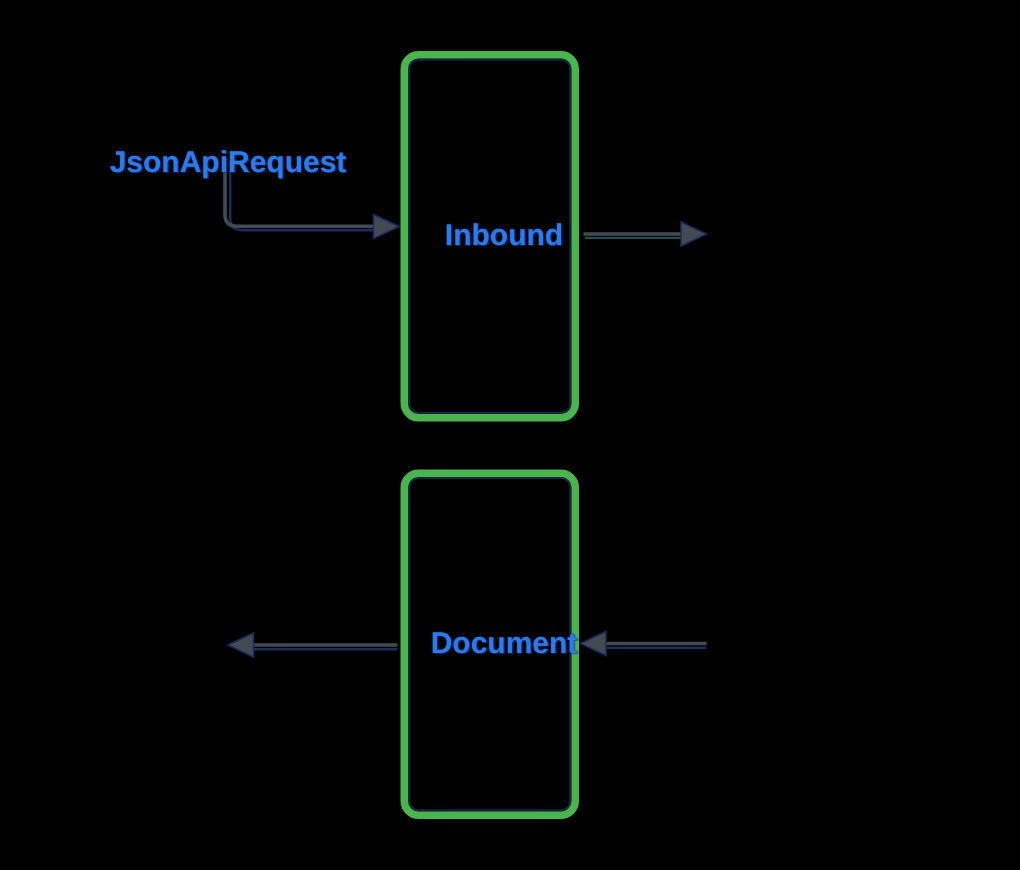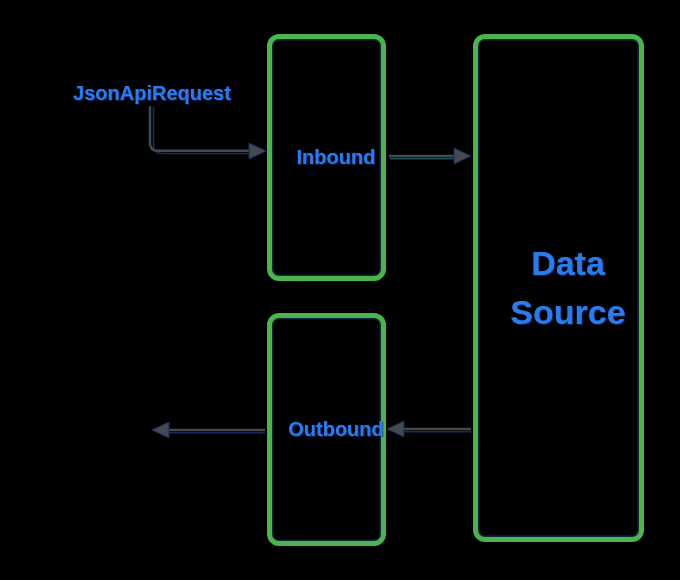"JsonApiRequest" .float-label { margin-top: none -> 16px }
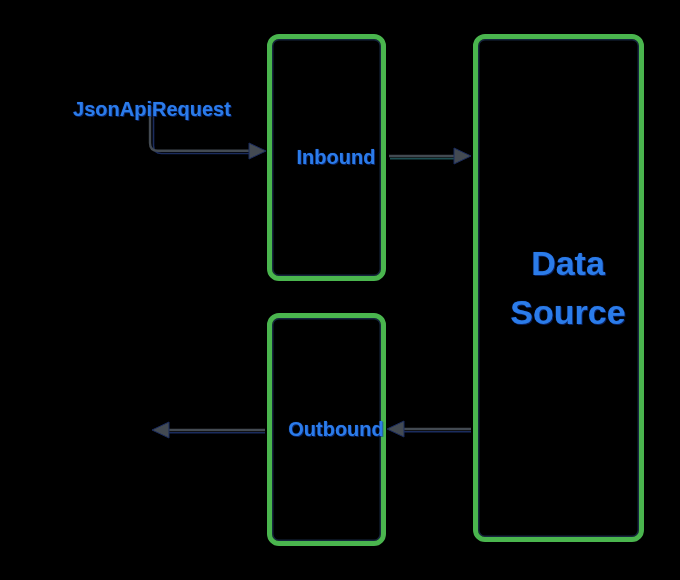"Data Source" div.node { html: <div> <span>Data Source</span> </div> -> none }
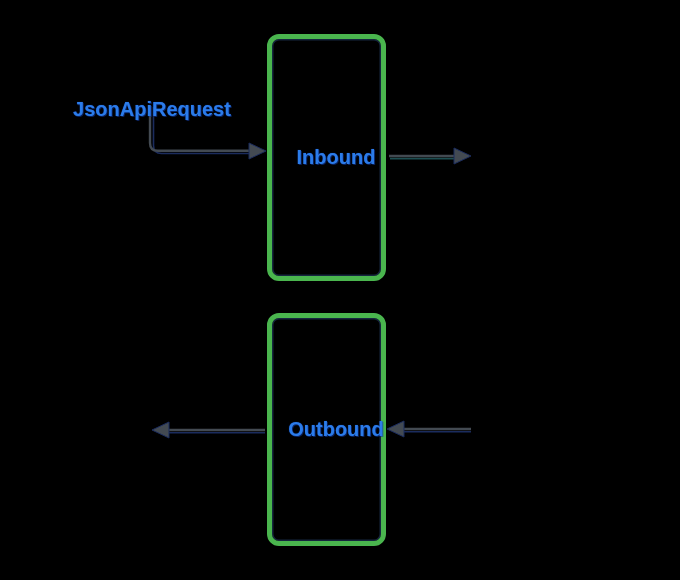"Outbound" span.node-label { text: Outbound -> Document }
